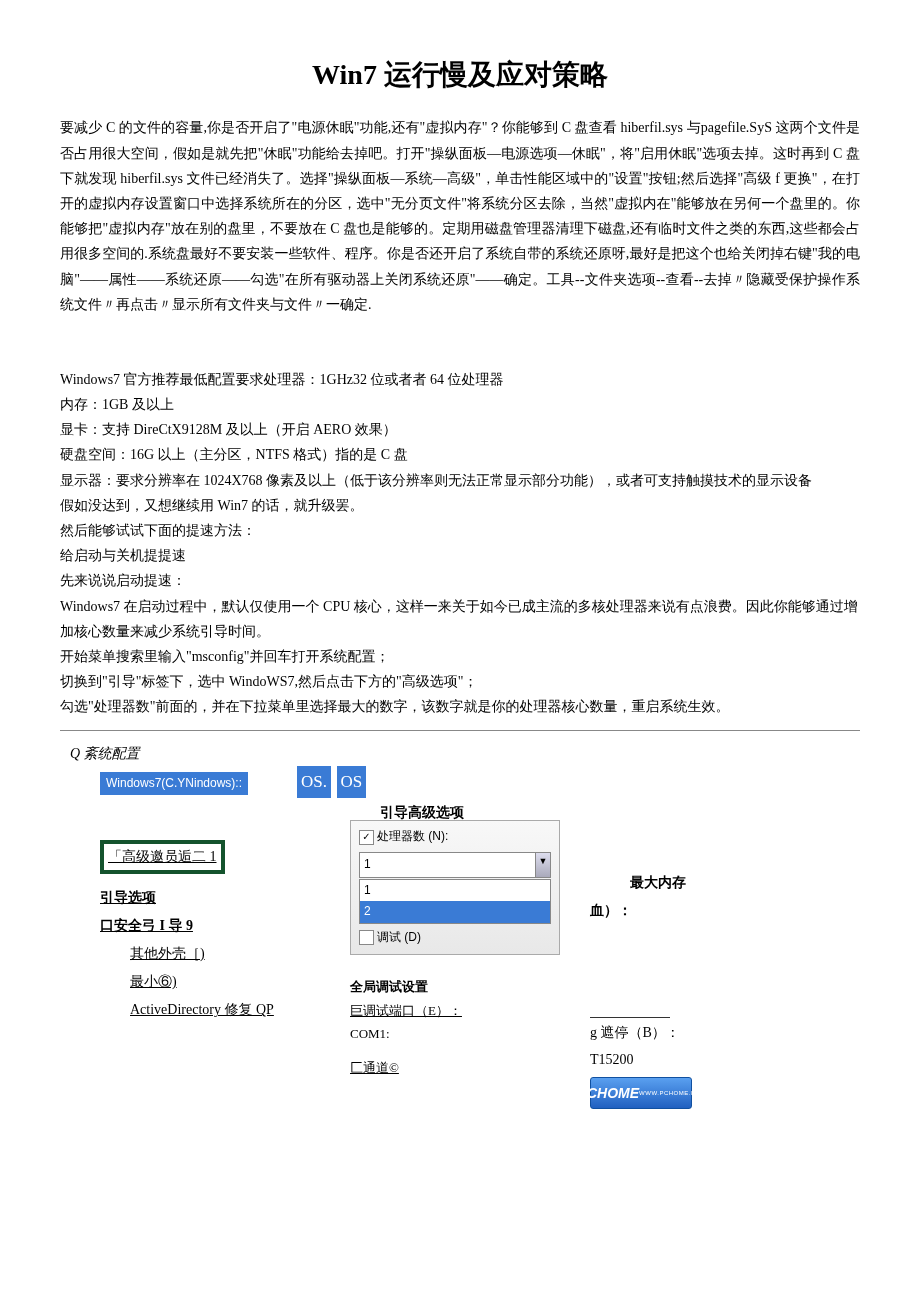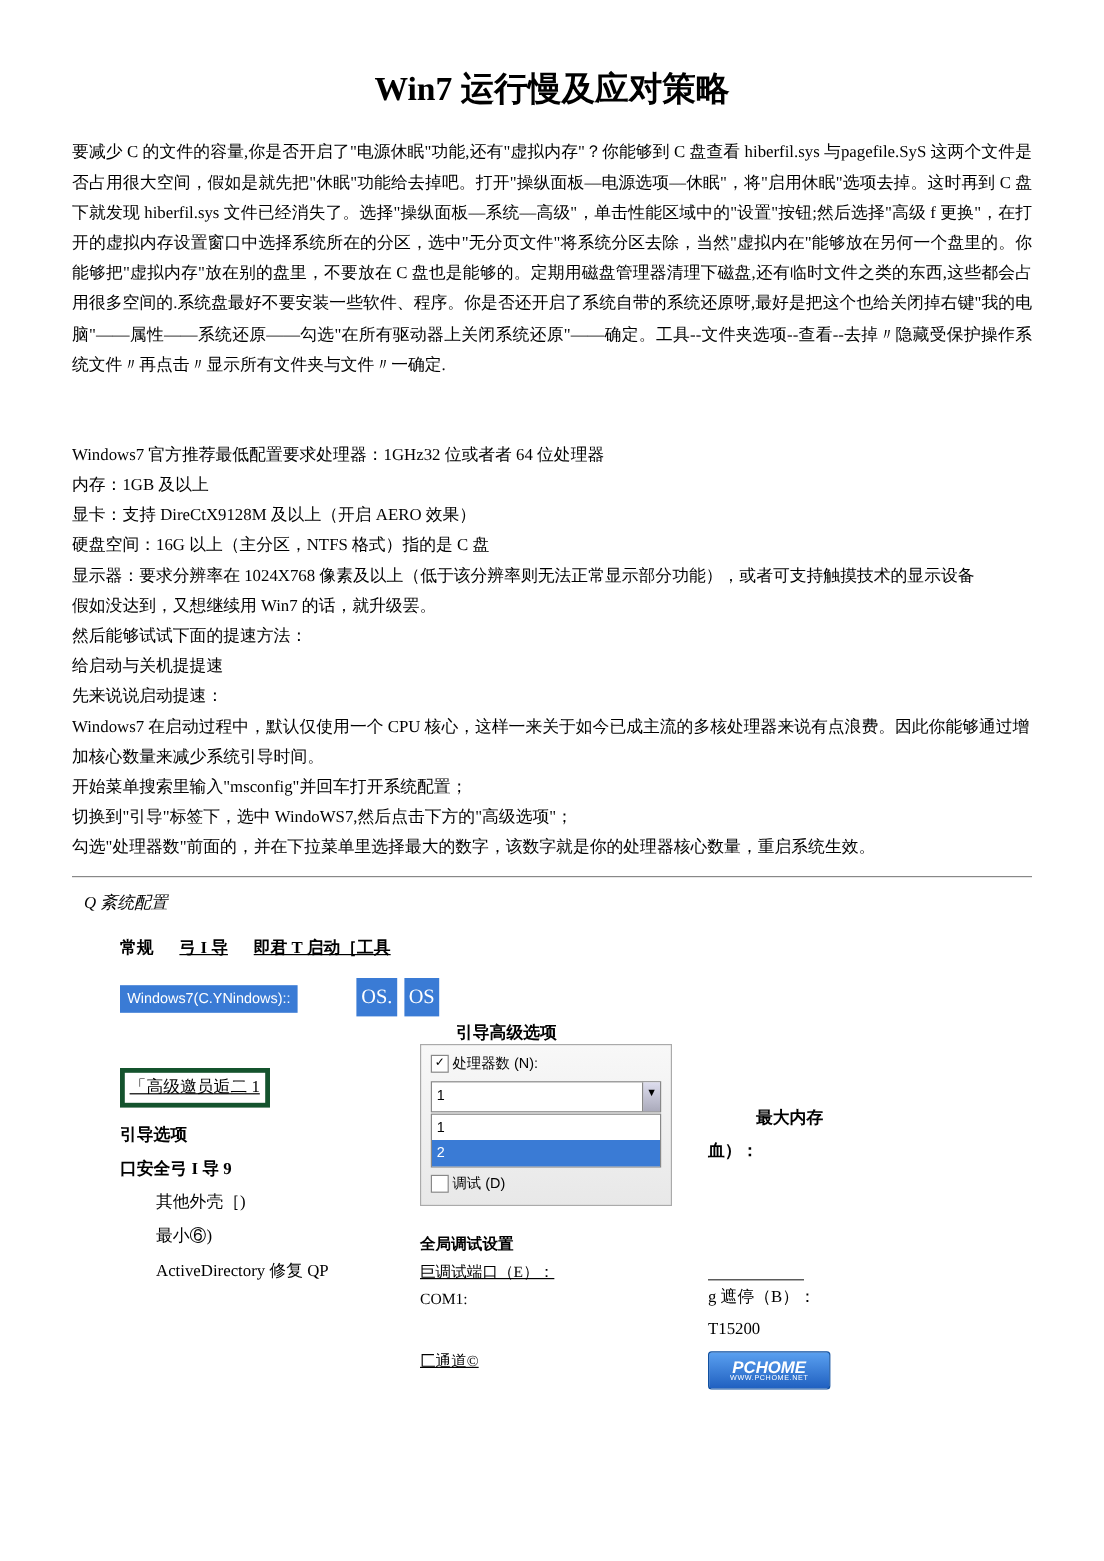"常规 弓 I 导 即君" div.tabs { html: <div> <span>常规</span> <span>弓 I 导</span> <span>即君 T 启动［工具</span> </div> -> none }
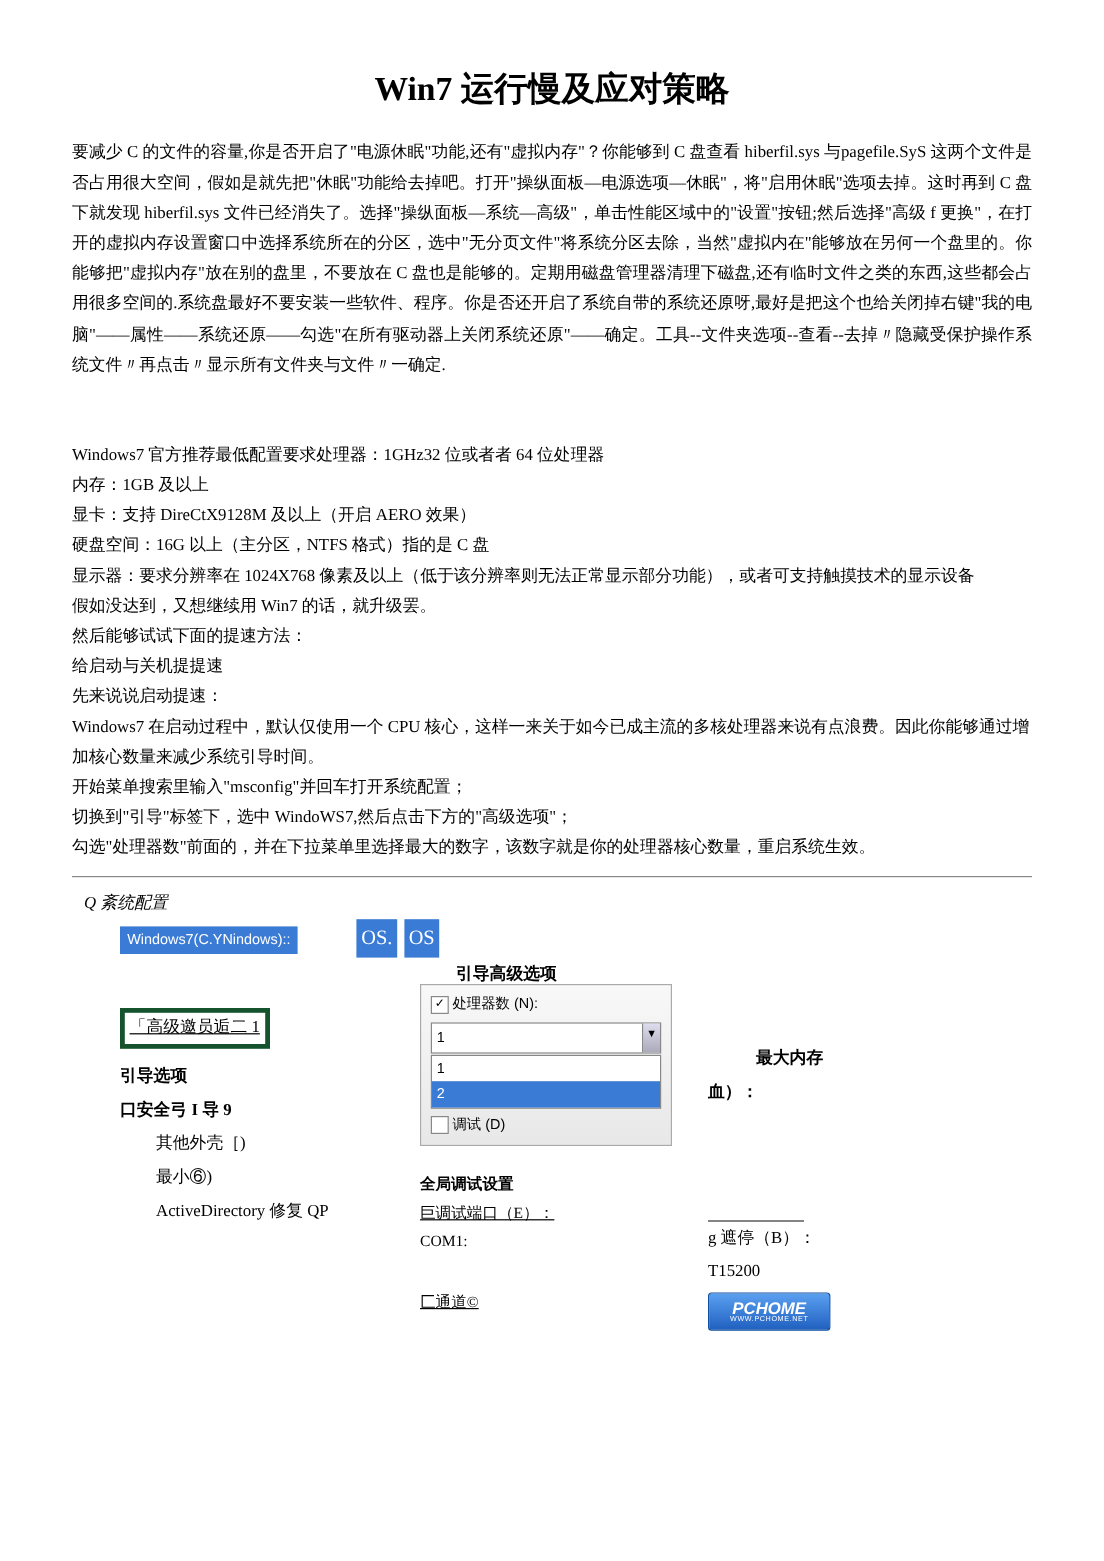"引导选项" .col1 .opt { text-decoration: none -> underline }
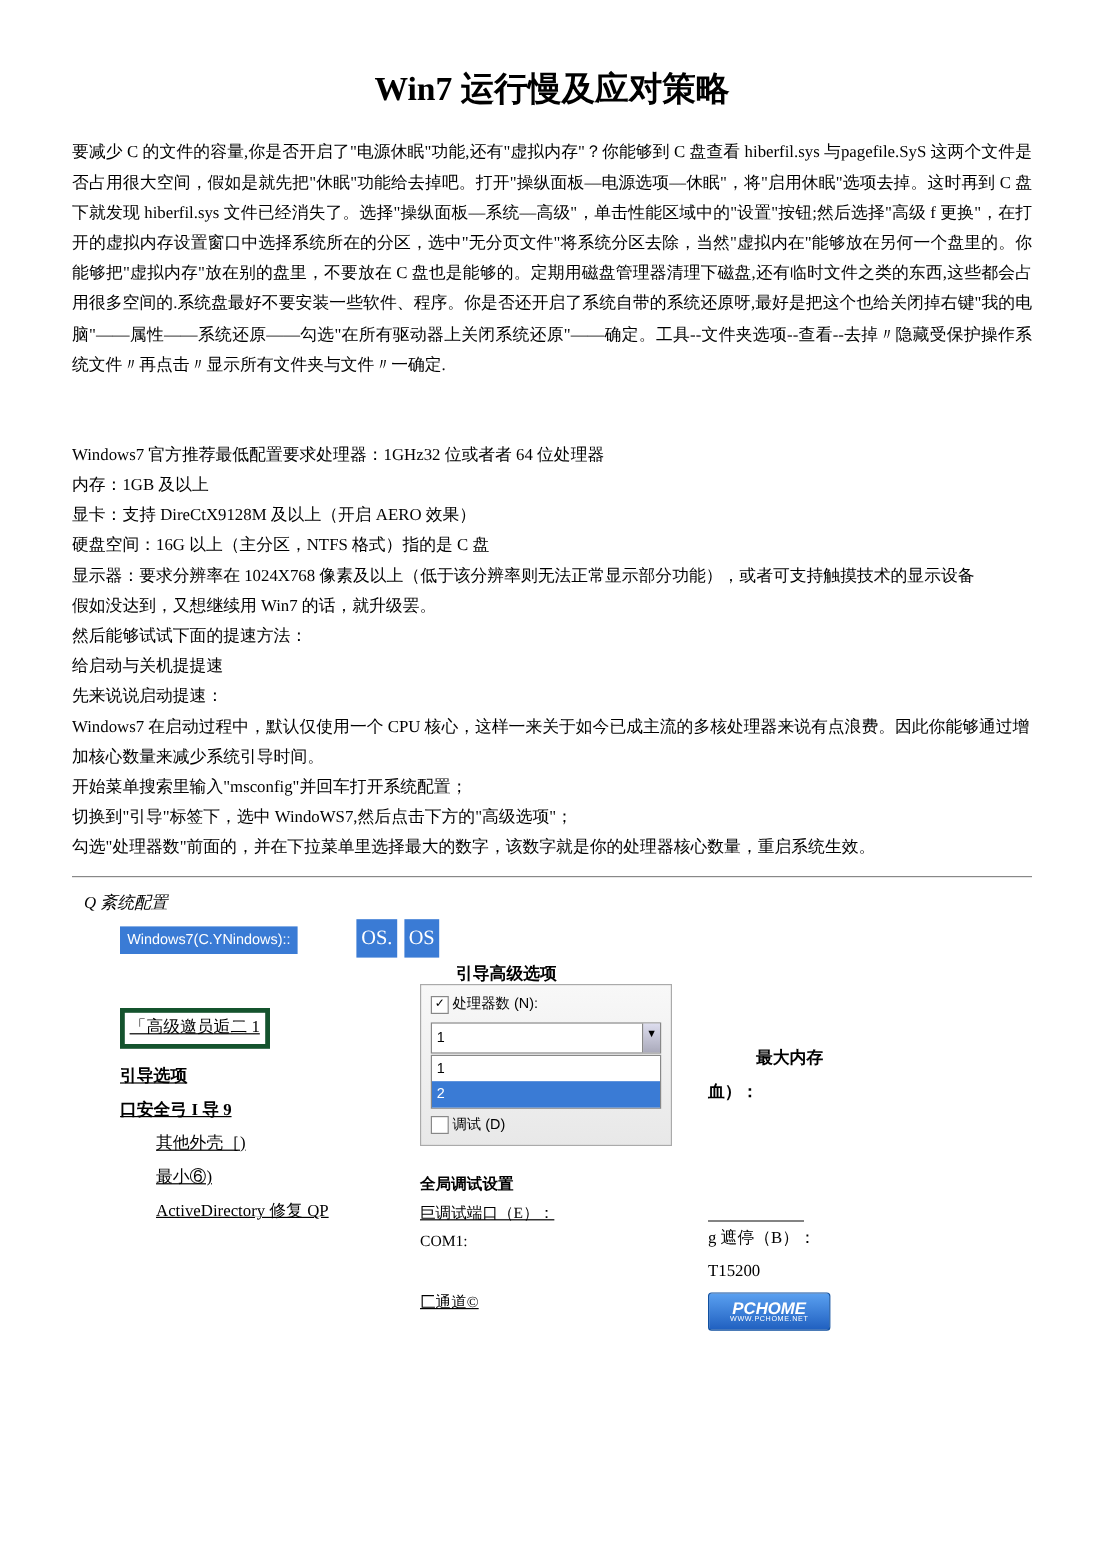"匚通道©" div.u { margin-top: 27px -> 10px }
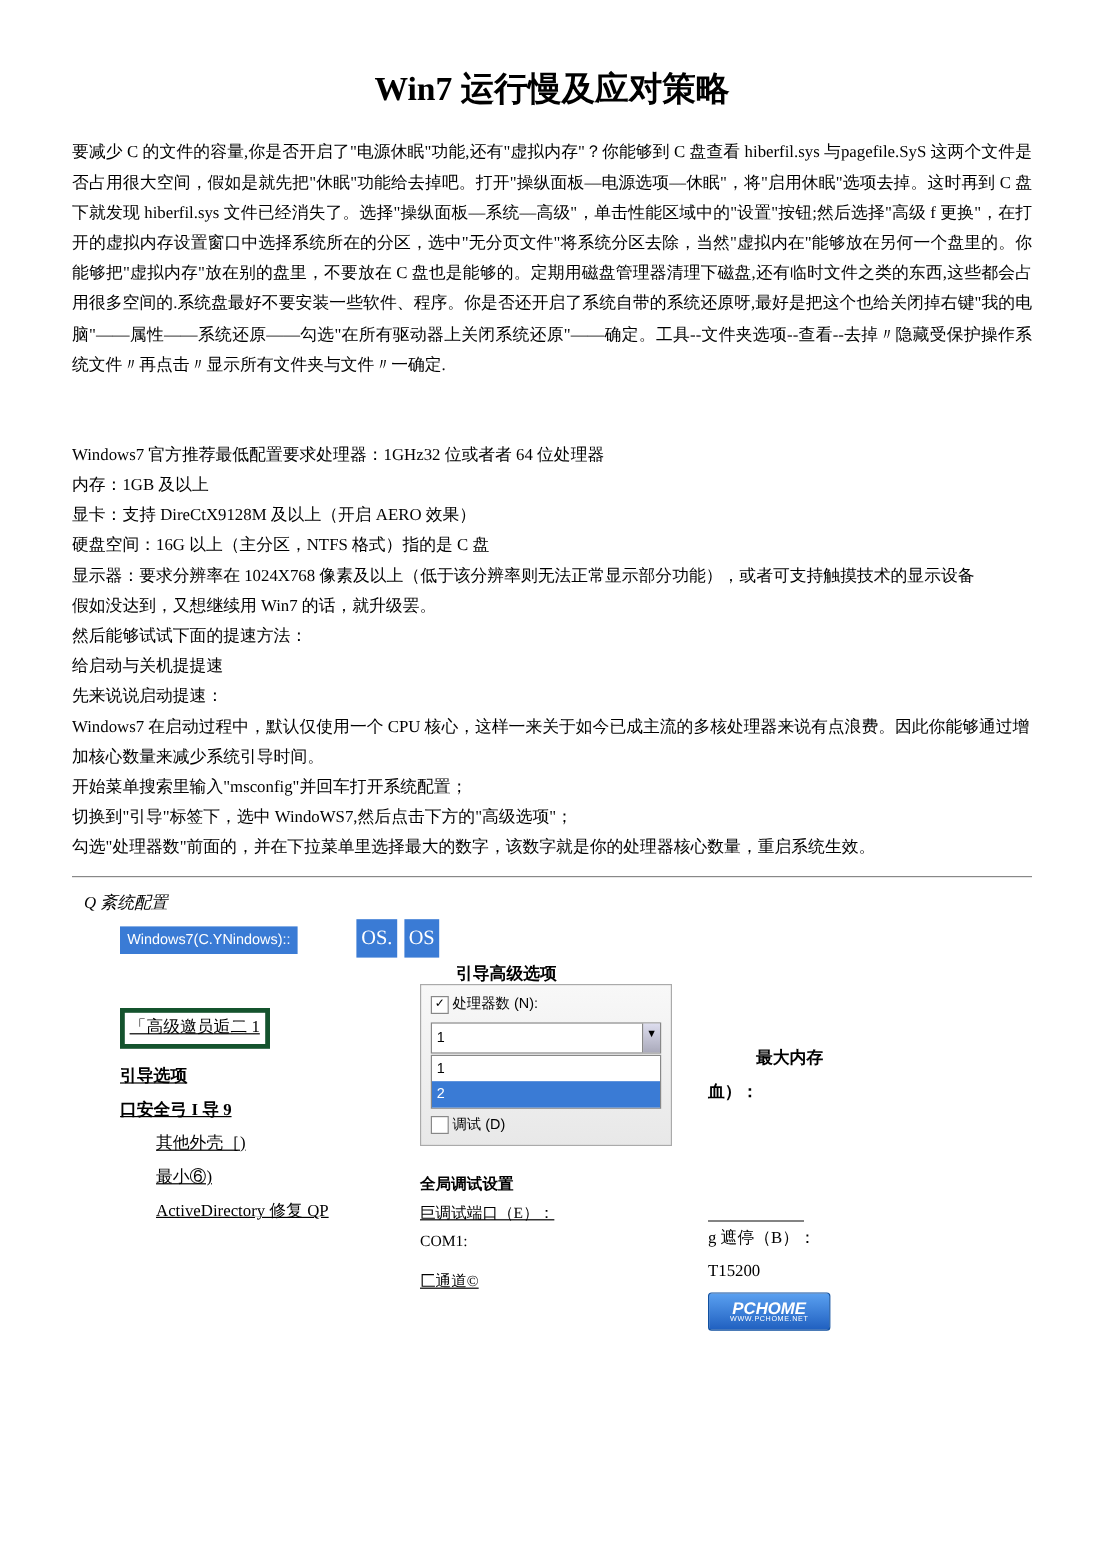"PCHOME" .pchome { flex-direction: column -> row }
